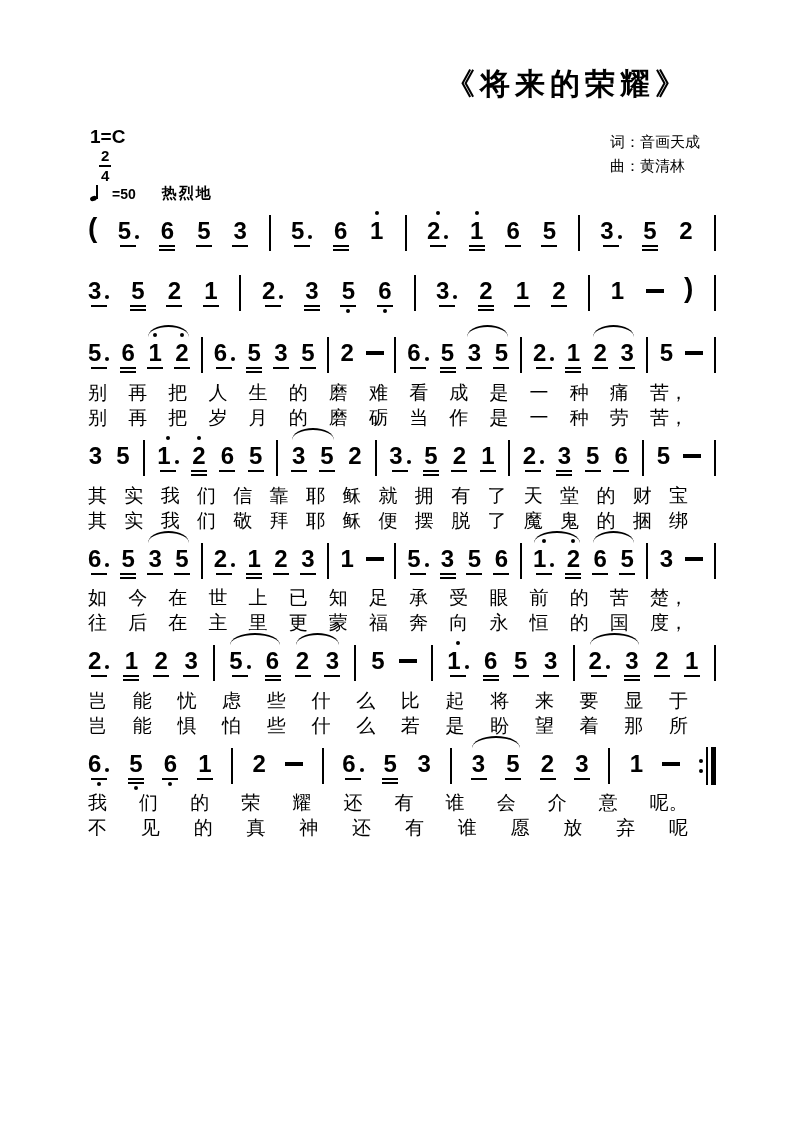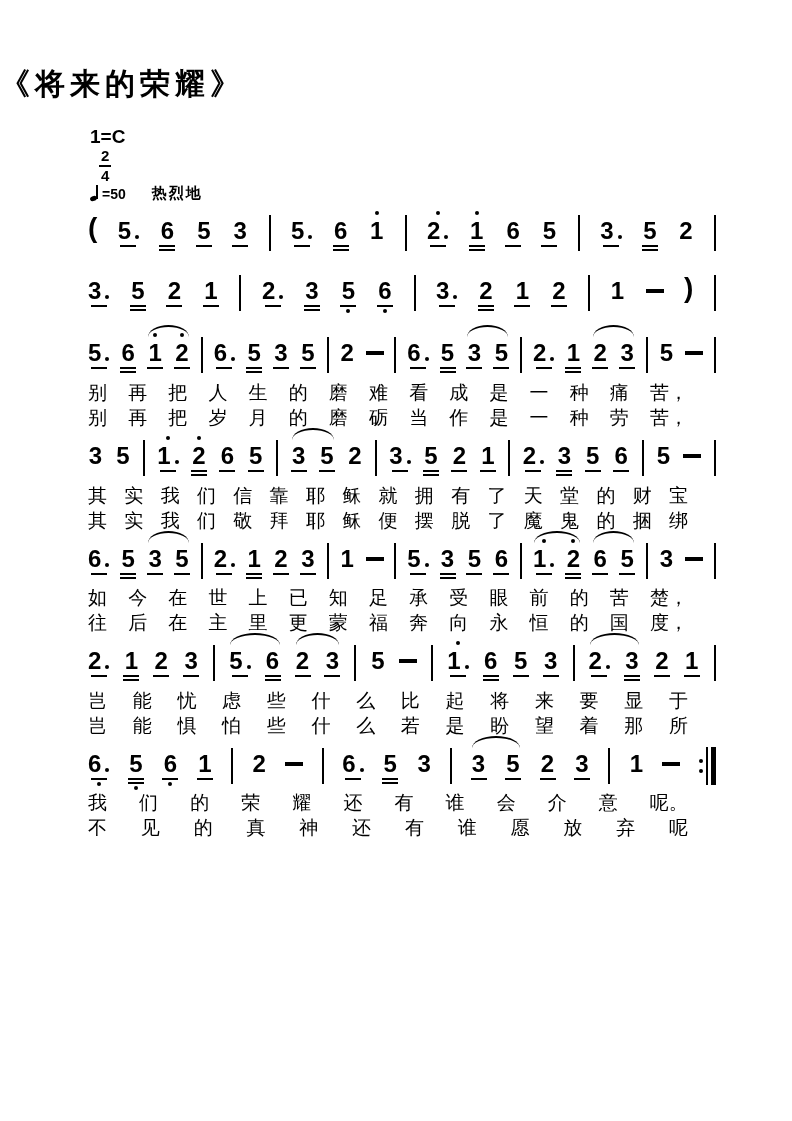"《将来的荣耀》" .title { text-align: left -> right }
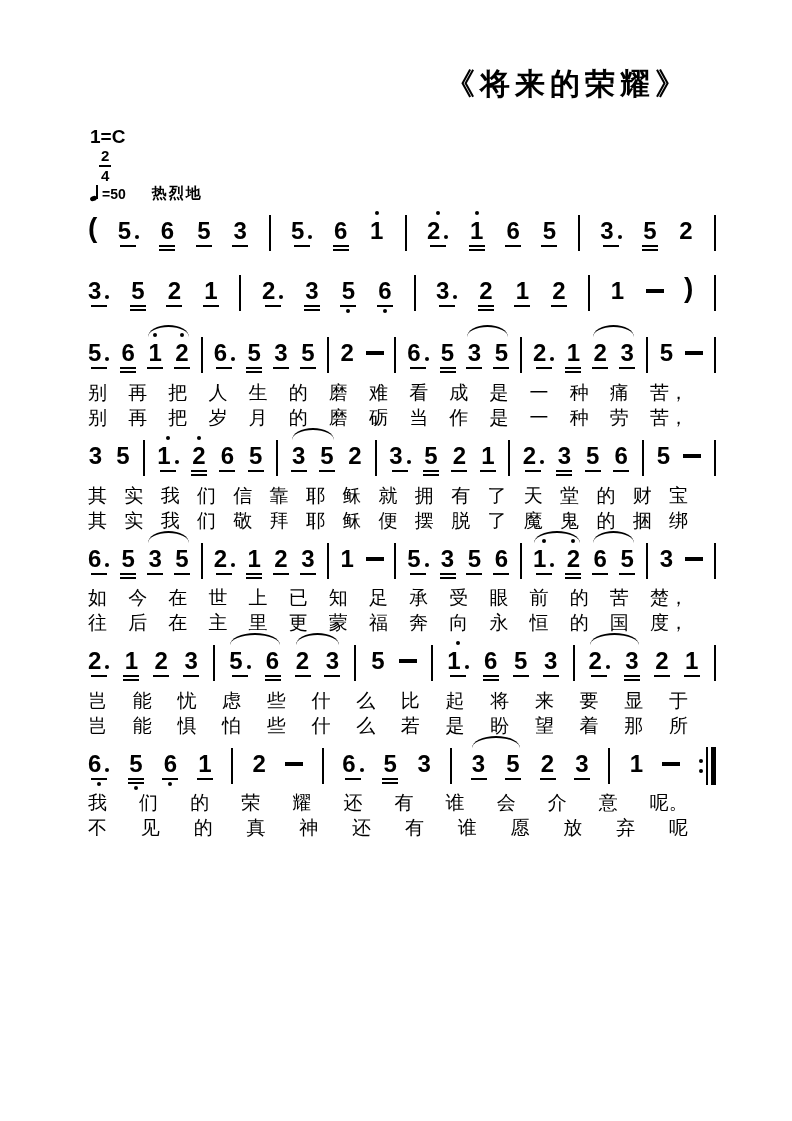"词：音画天成" div.credits { html: none -> <div> <div>词：音画天成</div> <div>曲：黄清林</div> </div> }
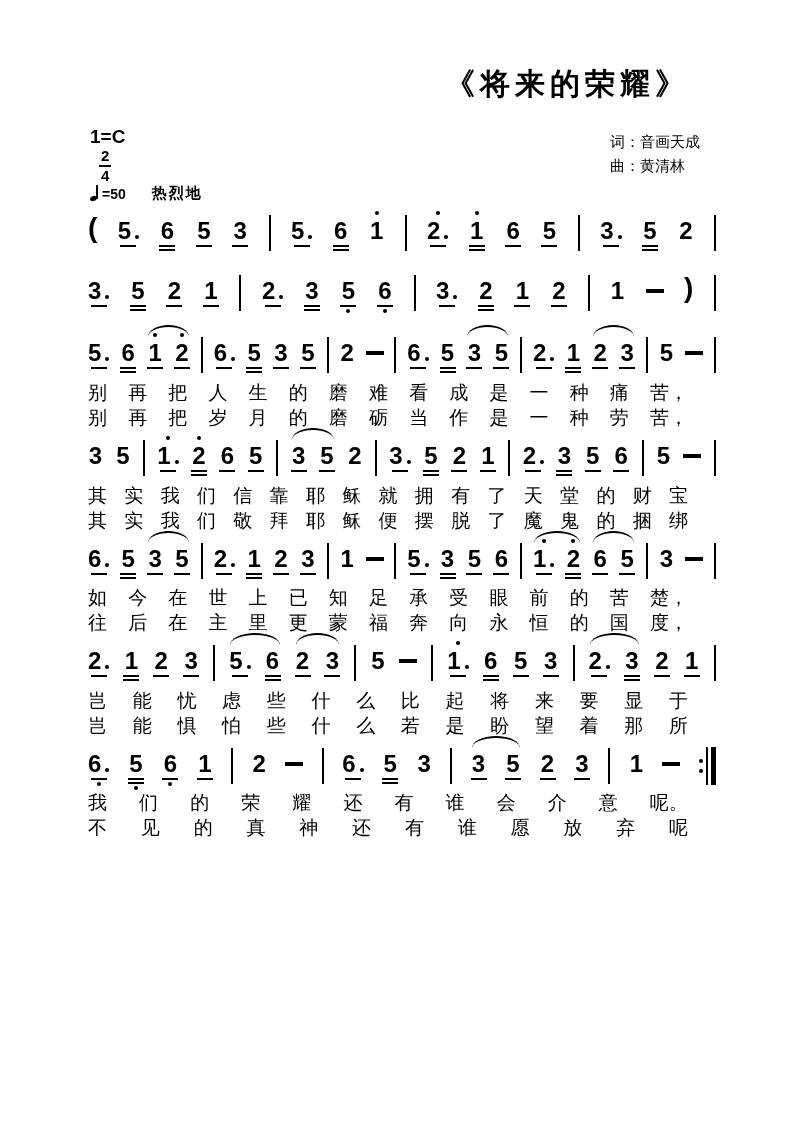"=50" .bpm { margin-left: 1px -> 11px }
